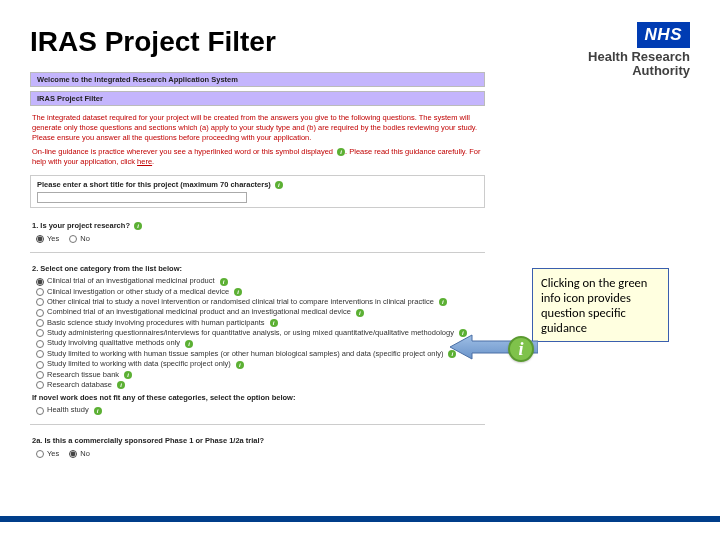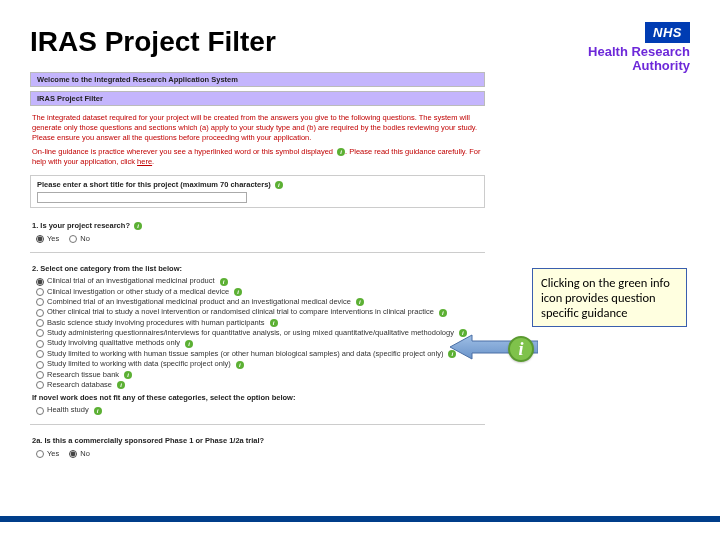"NHS" .nhs-box { font-size: 13px -> 17px }
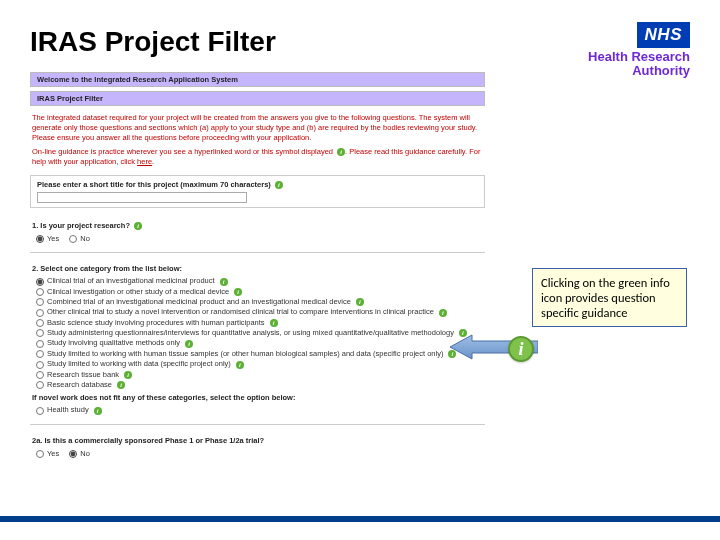"Health Research" .hra-text { color: #6d28d9 -> #404040 }
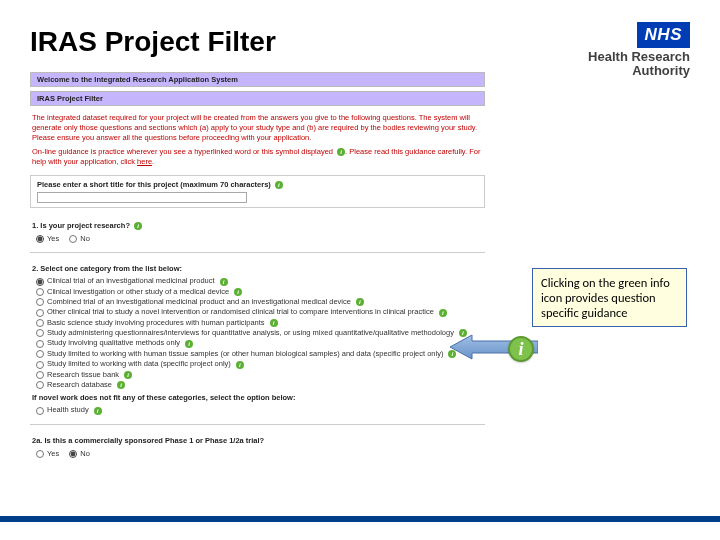"Clicking on the green info" .callout { width: 155px -> 137px }
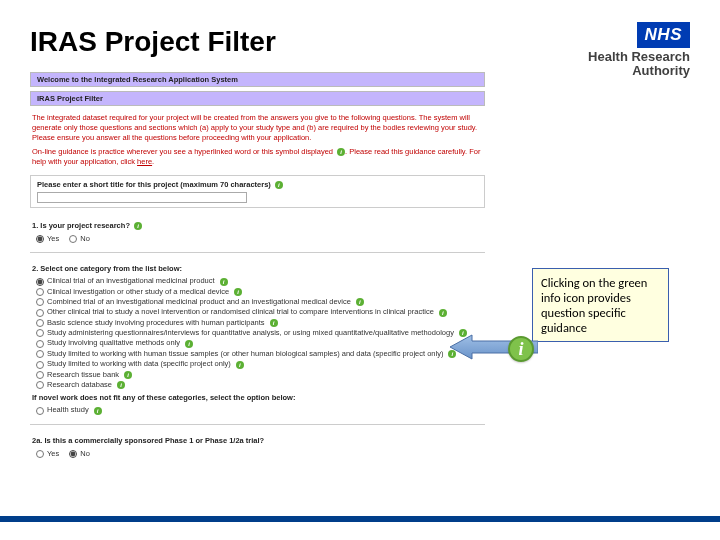"Combined trial of an investigational" label.opt { order: before "Other clinical trial to study" -> after "Other clinical trial to study" }
